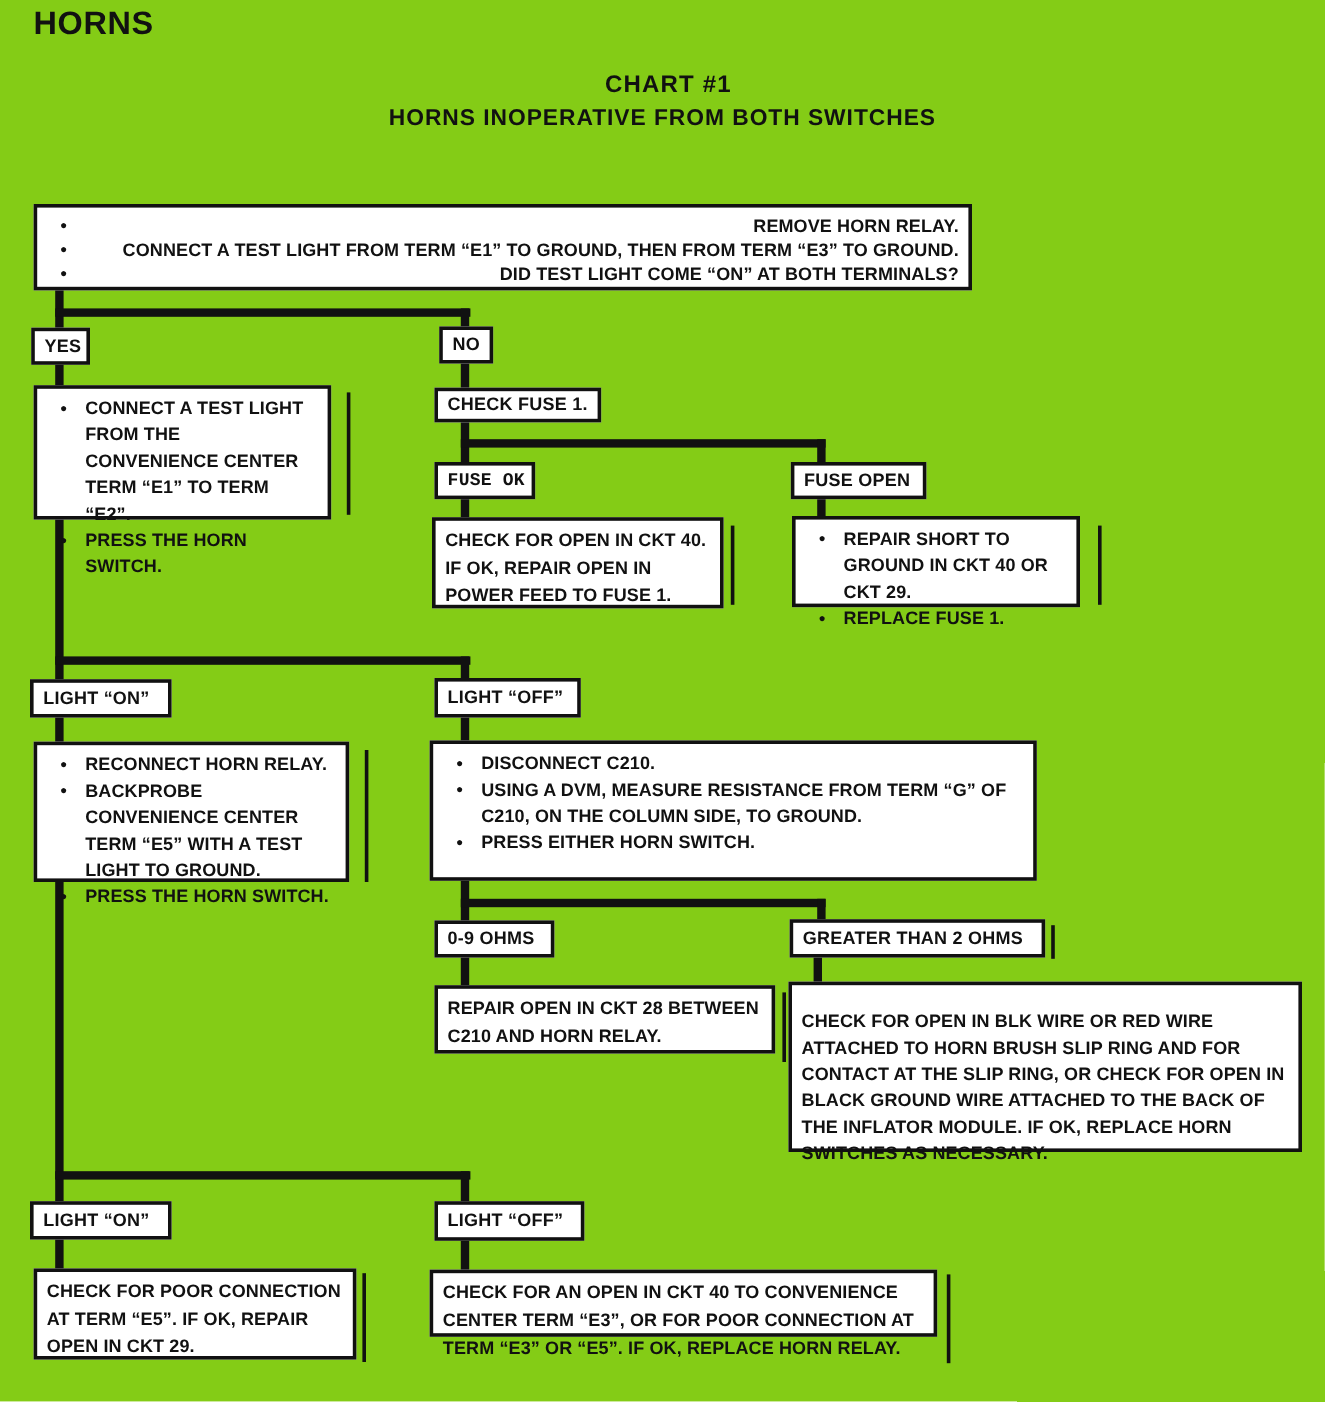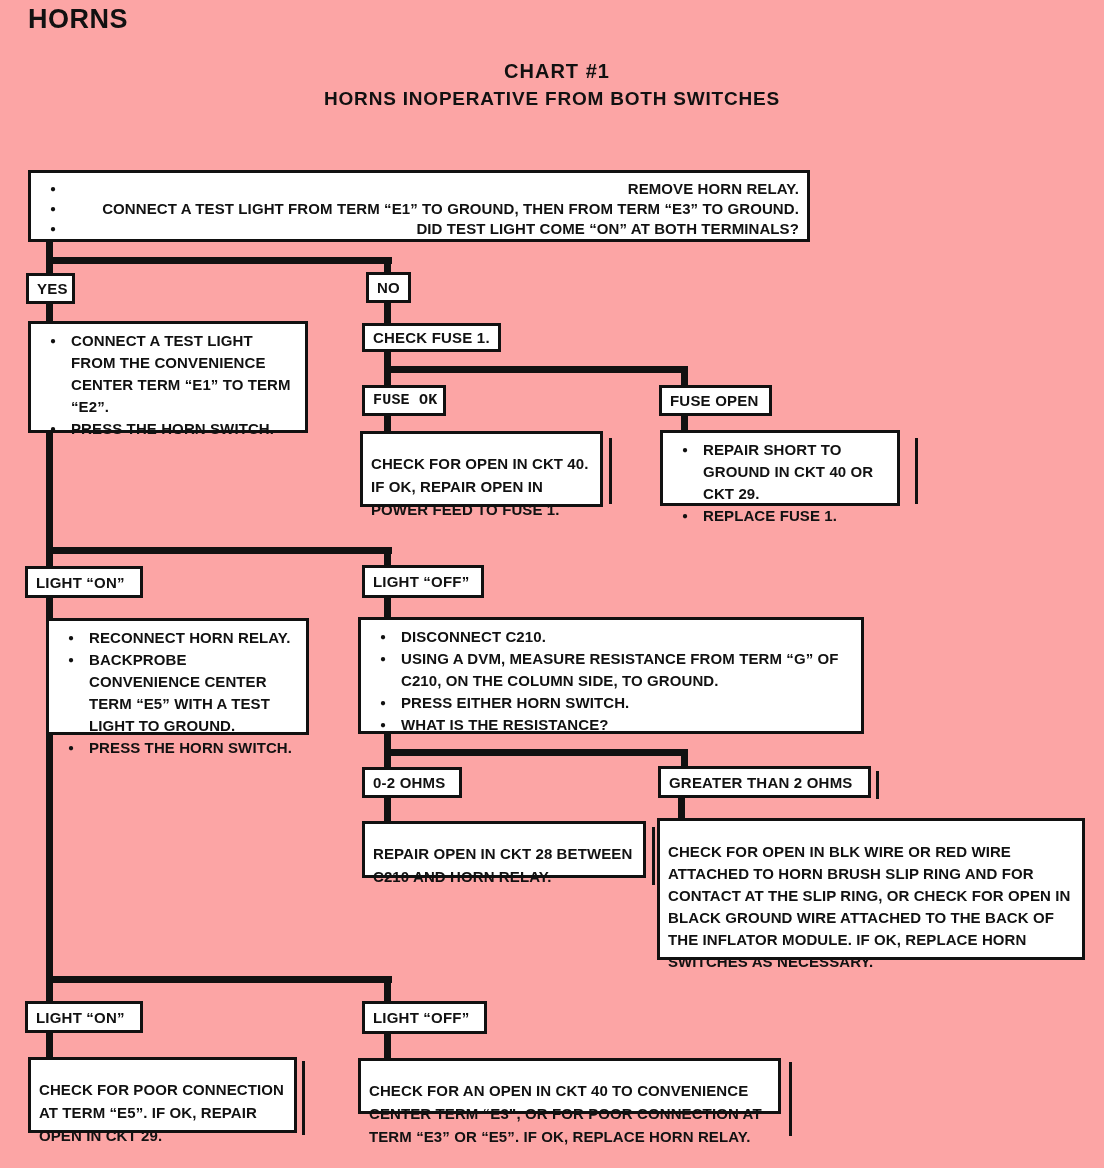"HORNS" #page { background: #fca5a5 -> #84cc16 }
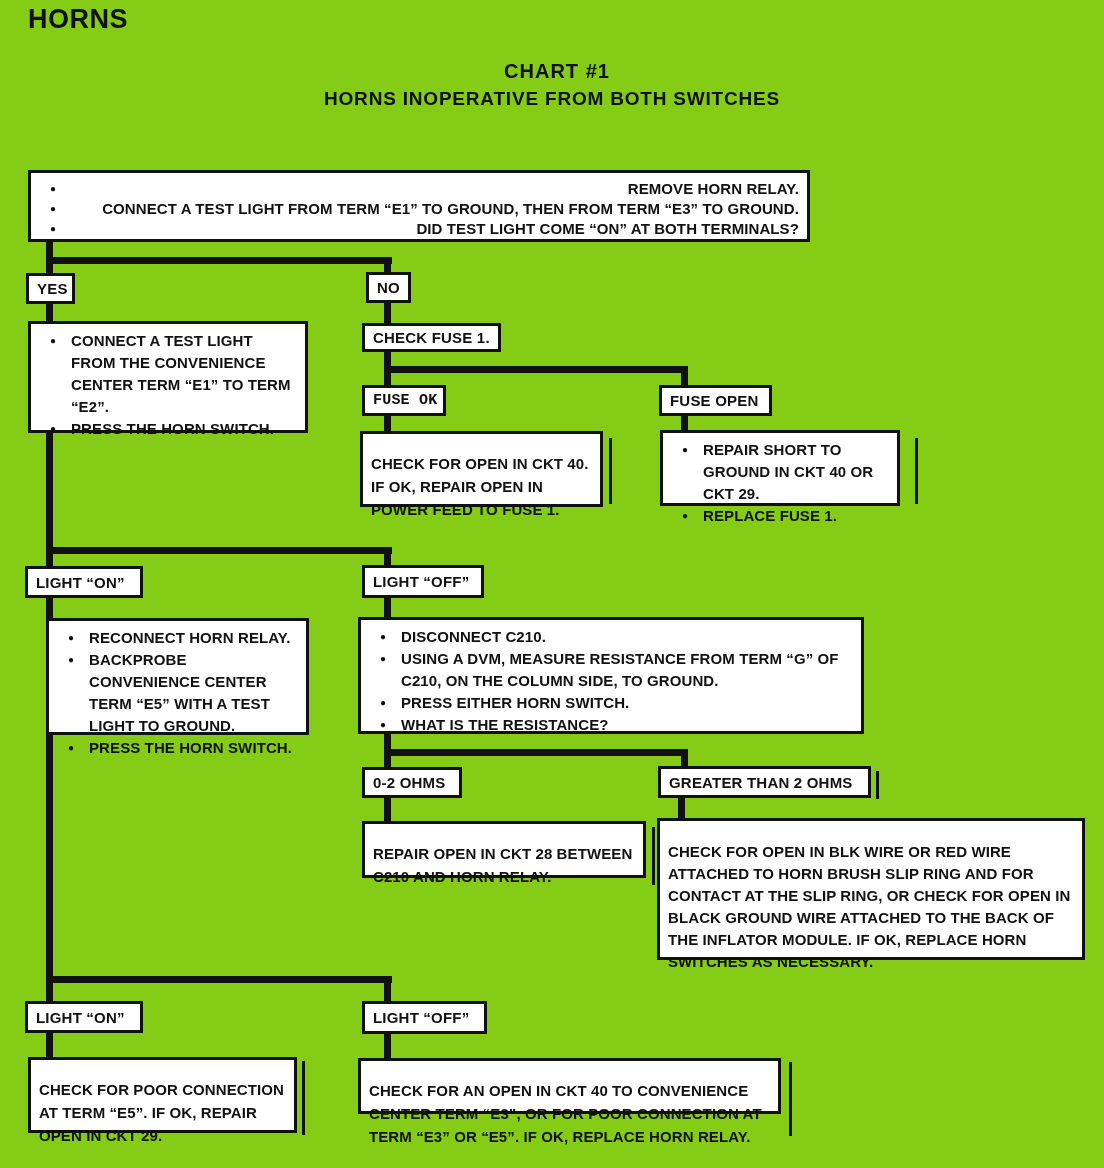"CONNECT A TEST LIGHT FROM THE" div.tbox { width: 280px -> 248px }
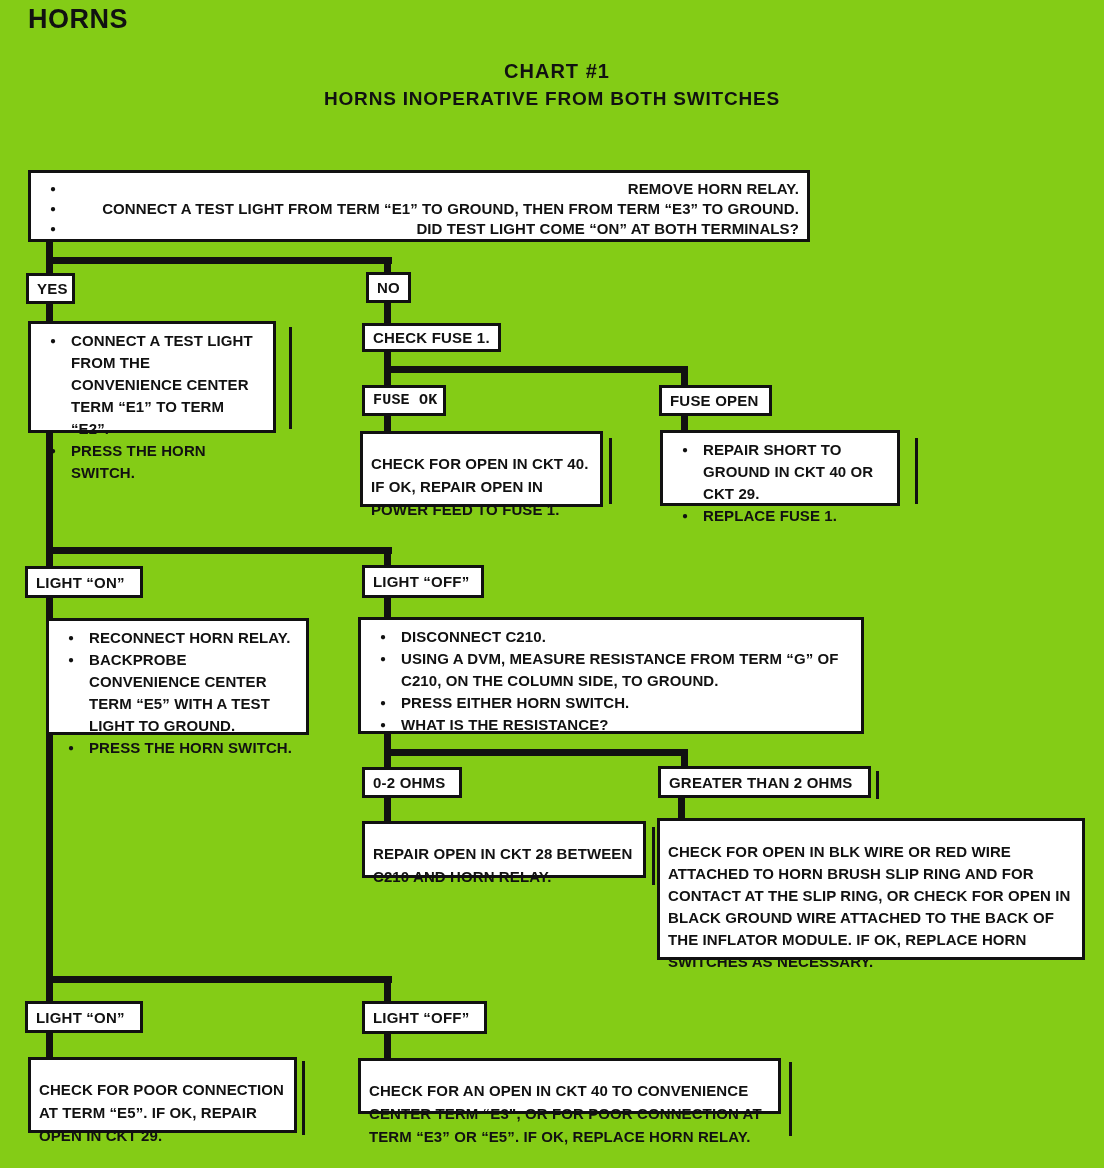"CHECK FOR OPEN IN CKT" .tbox { padding: 18px 8px -> 5px 8px }
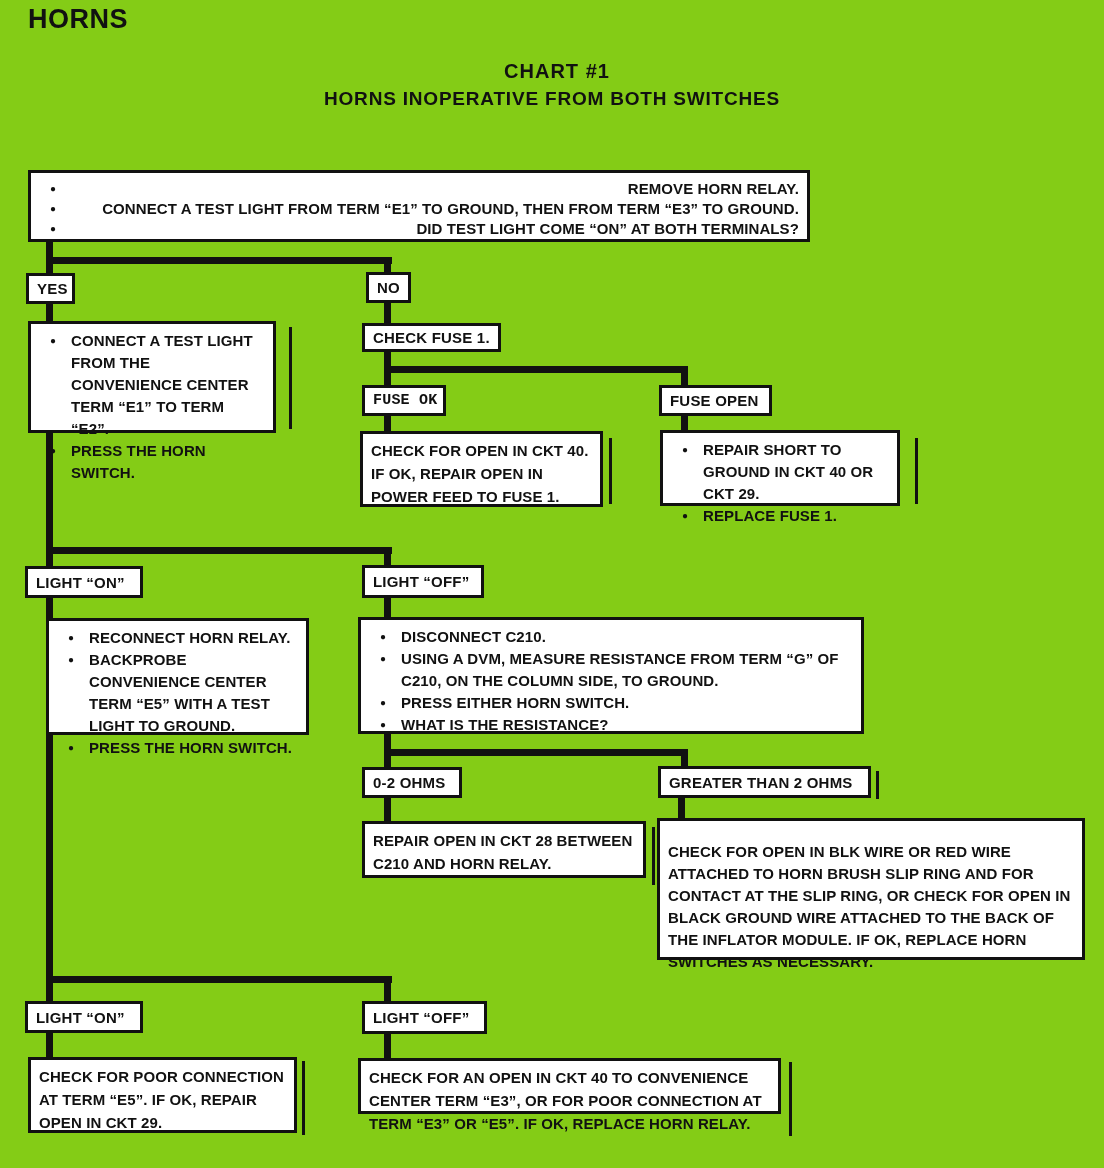"RECONNECT HORN RELAY." div.tbox { margin-left: 18px -> none }
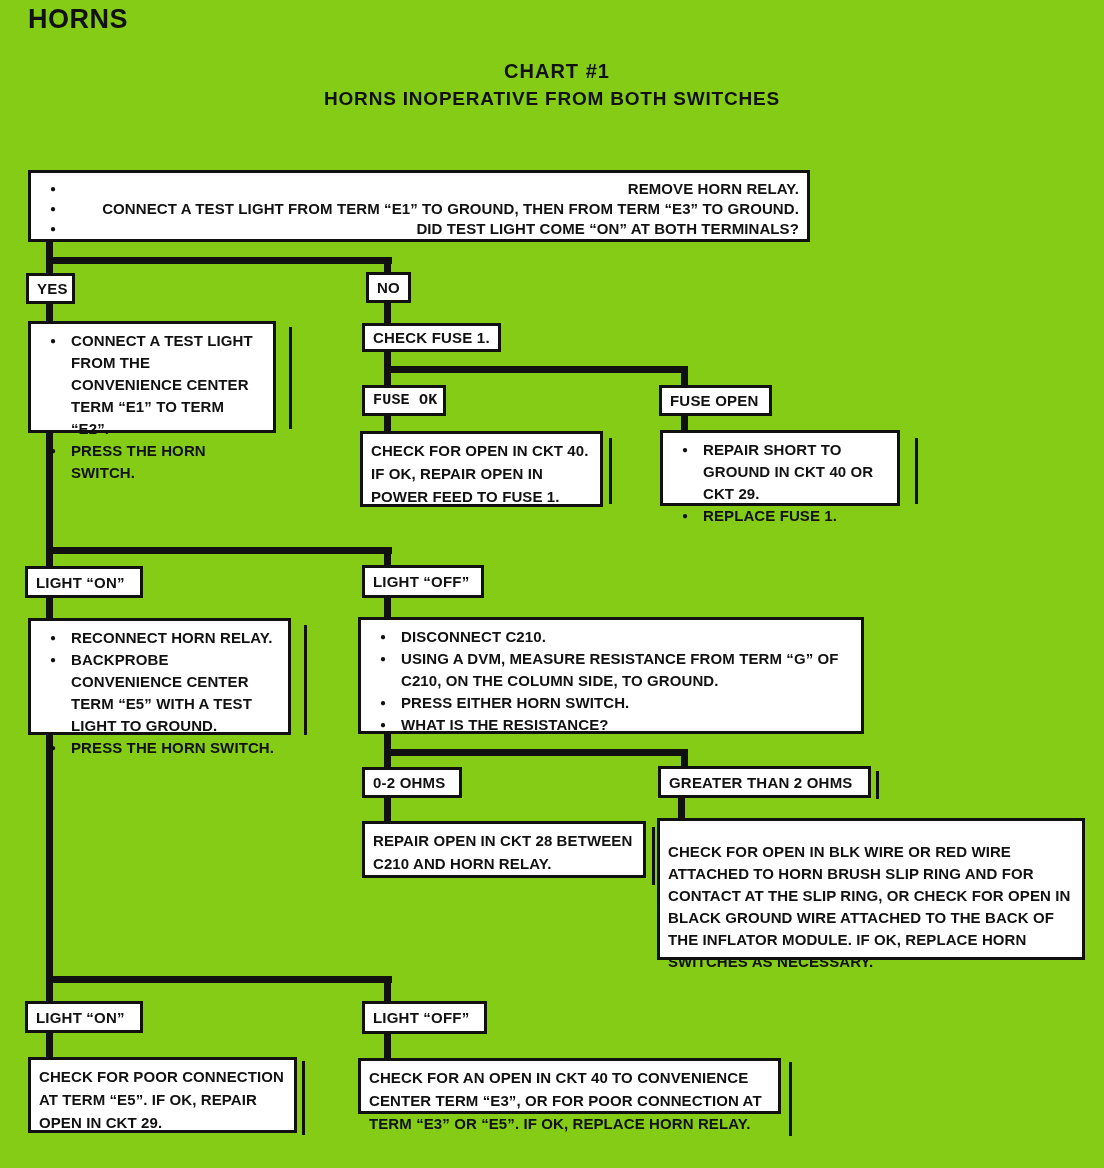"WHAT IS THE RESISTANCE?" li { html: <li>WHAT IS THE RESISTANCE?</li> -> none }
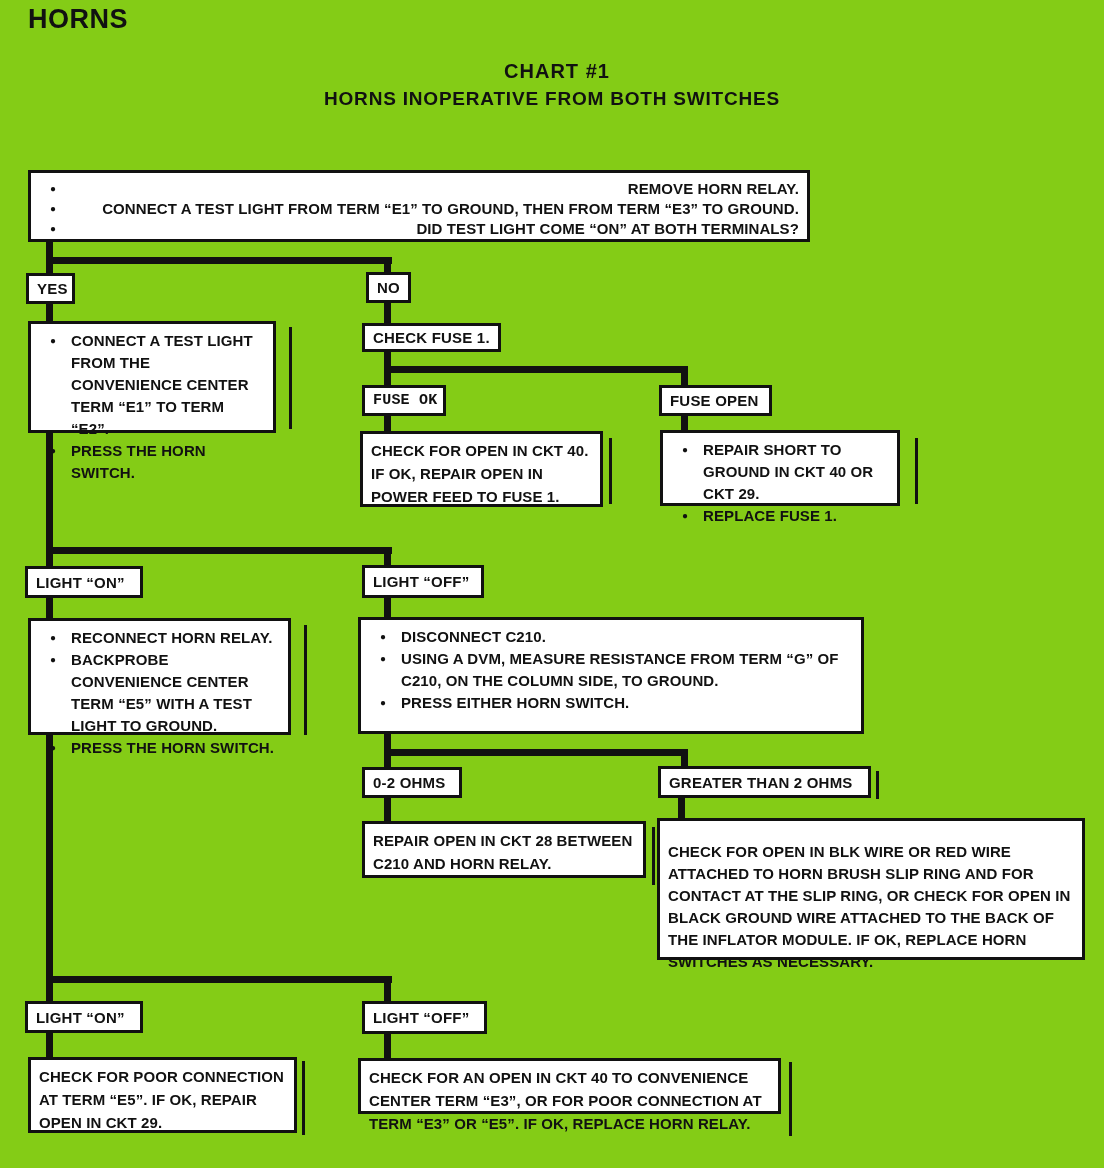"0-2 OHMS" div.lbl { text: 0-2 -> 0-9 }
